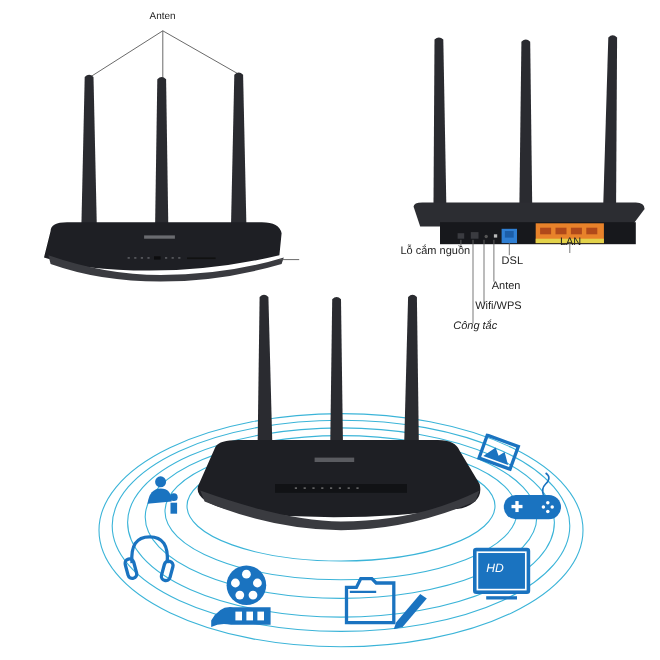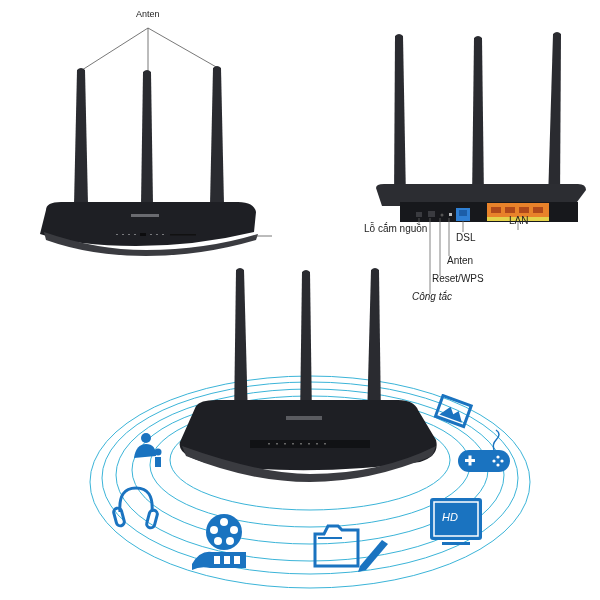"Reset/WPS" span.label { text: Reset/WPS -> Wifi/WPS }
